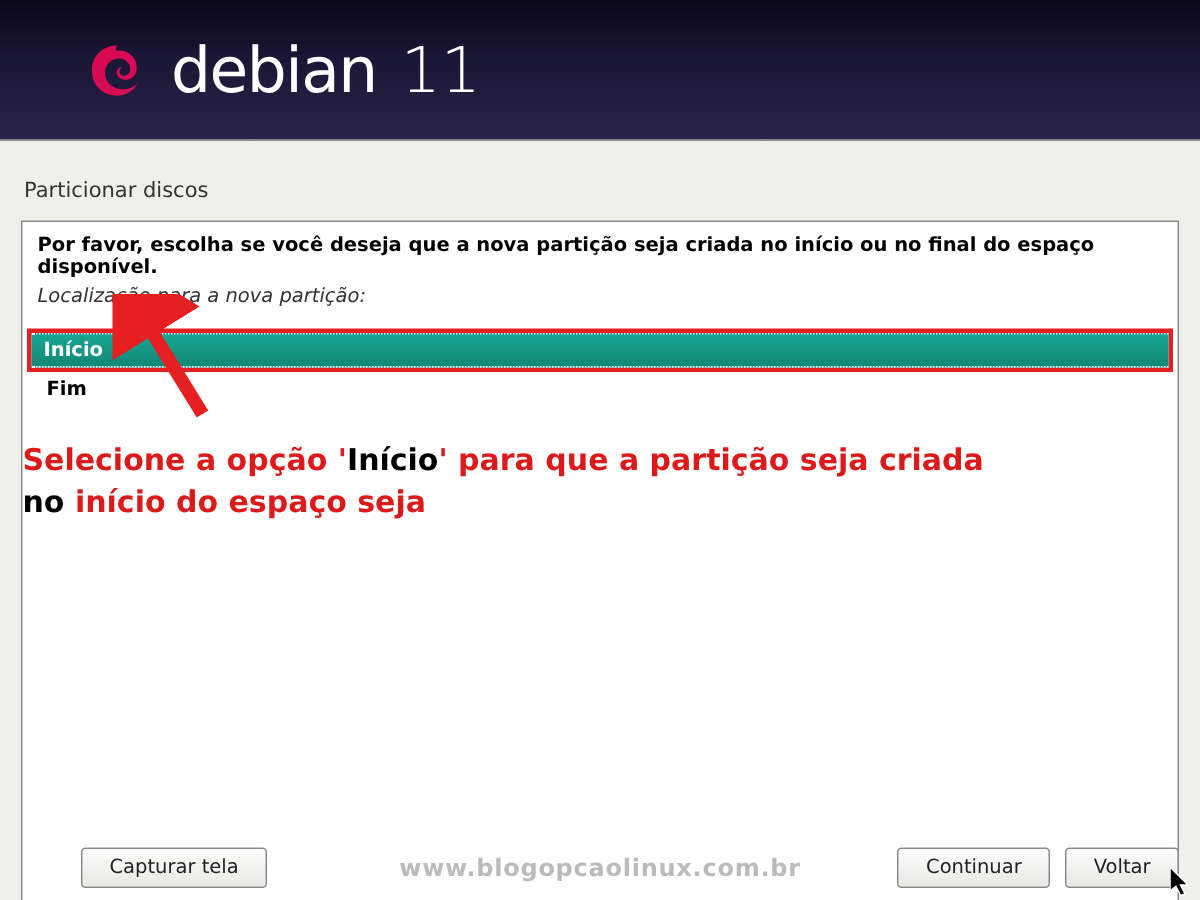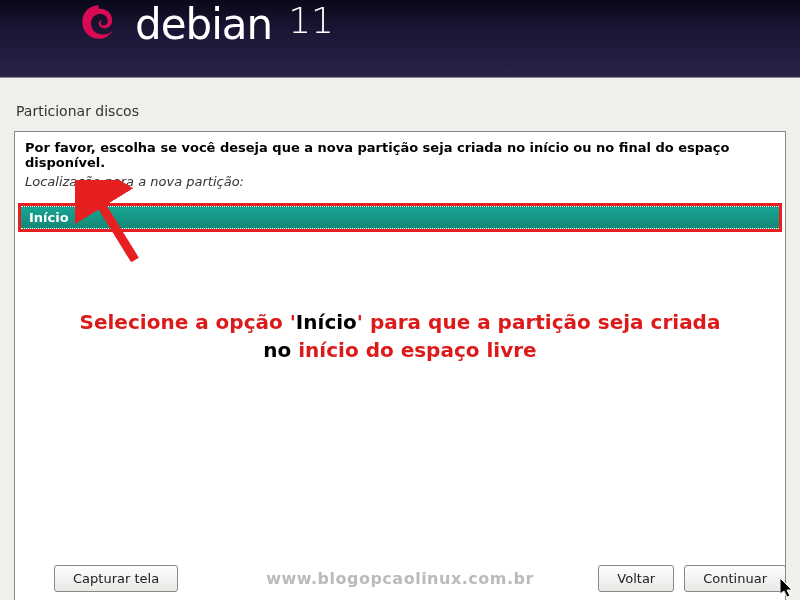"debian" .header { align-items: flex-start -> center; height: 78px -> 94px; padding-left: 77px -> 56px }
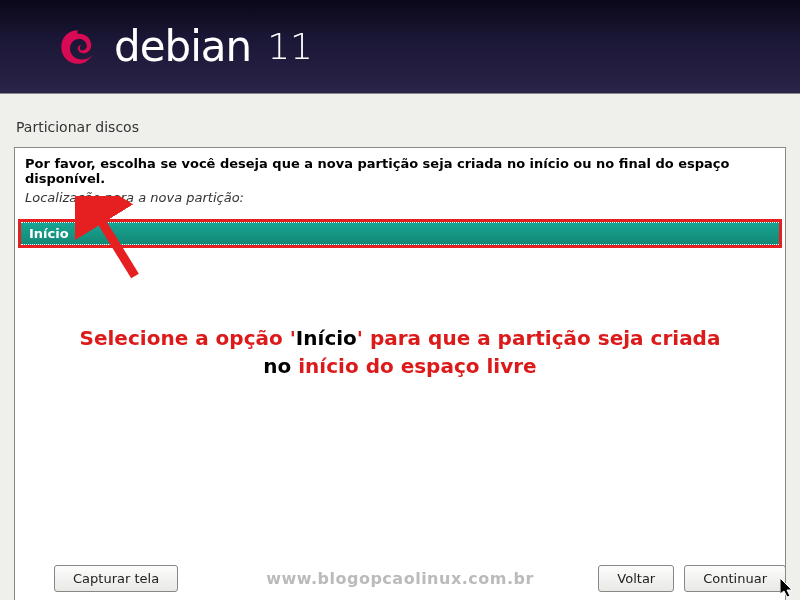"11" .logo-version { font-size: 36px -> 42px }
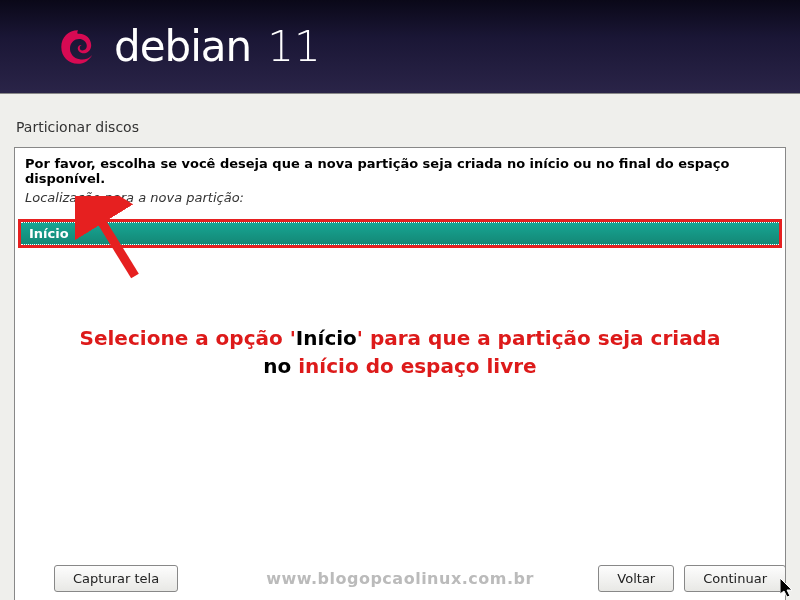"Fim" div.option-unselected { html: none -> <div>Fim</div> }
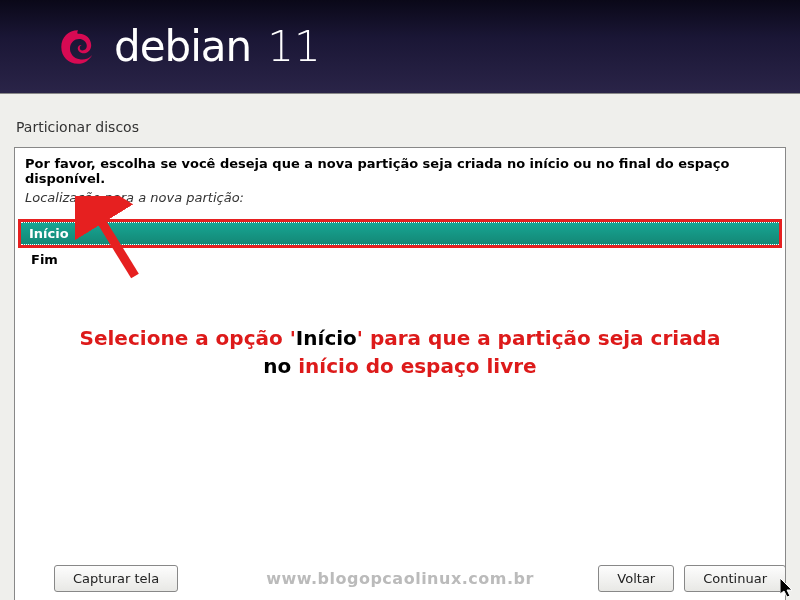"Selecione a opção 'Início' para" .annotation-text { text-align: center -> none; top: 176px -> 144px }
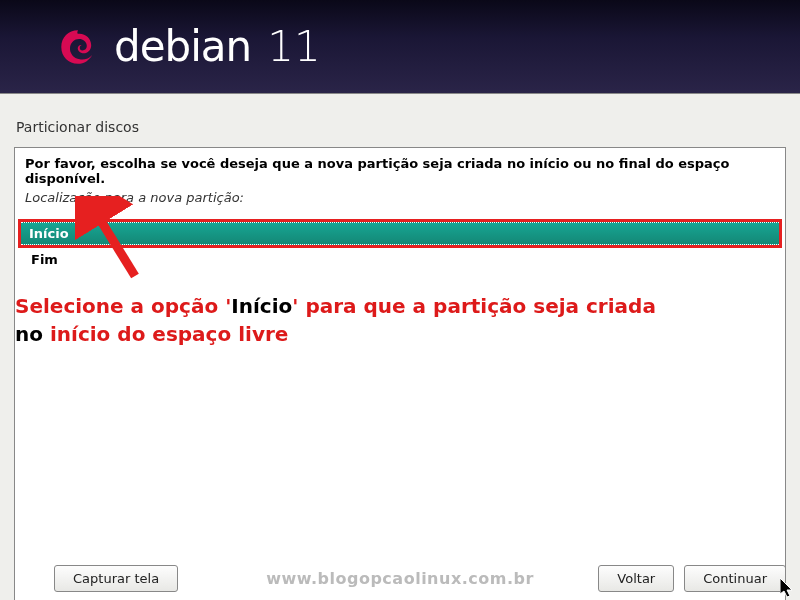"início do espaço livre" span { text: livre -> seja }
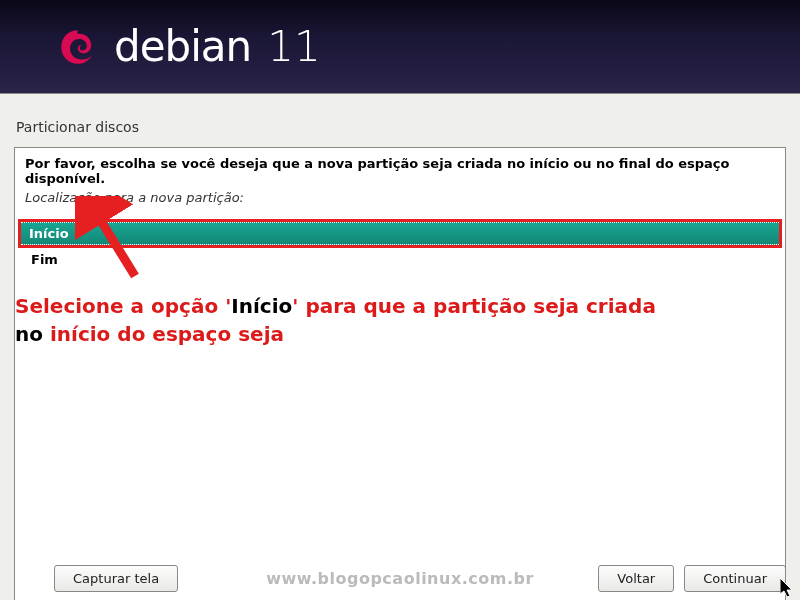"Voltar" button.btn { order: before "Continuar" -> after "Continuar" }
